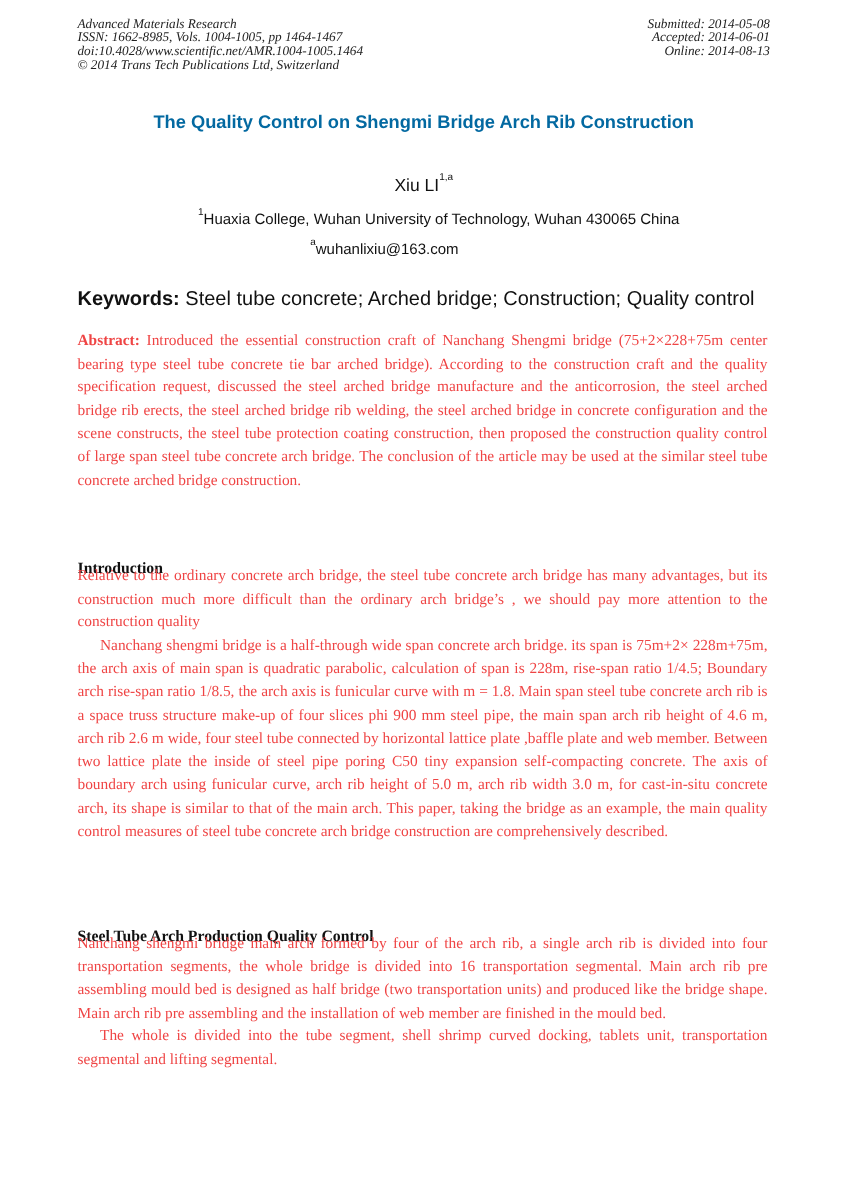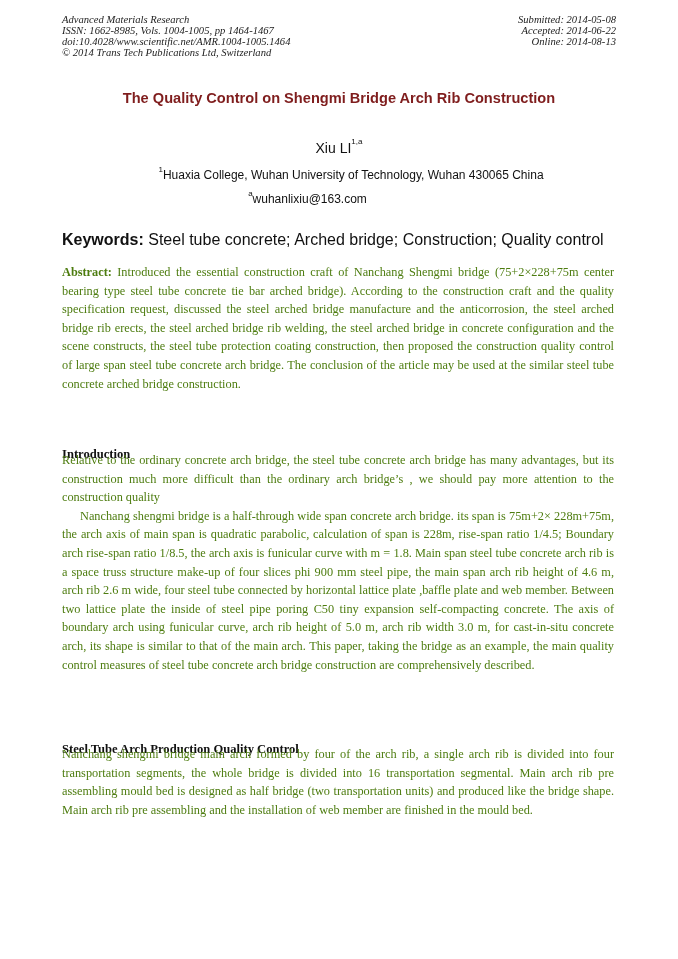"Accepted: 2014-06-22" div { text: 2014-06-22 -> 2014-06-01 }
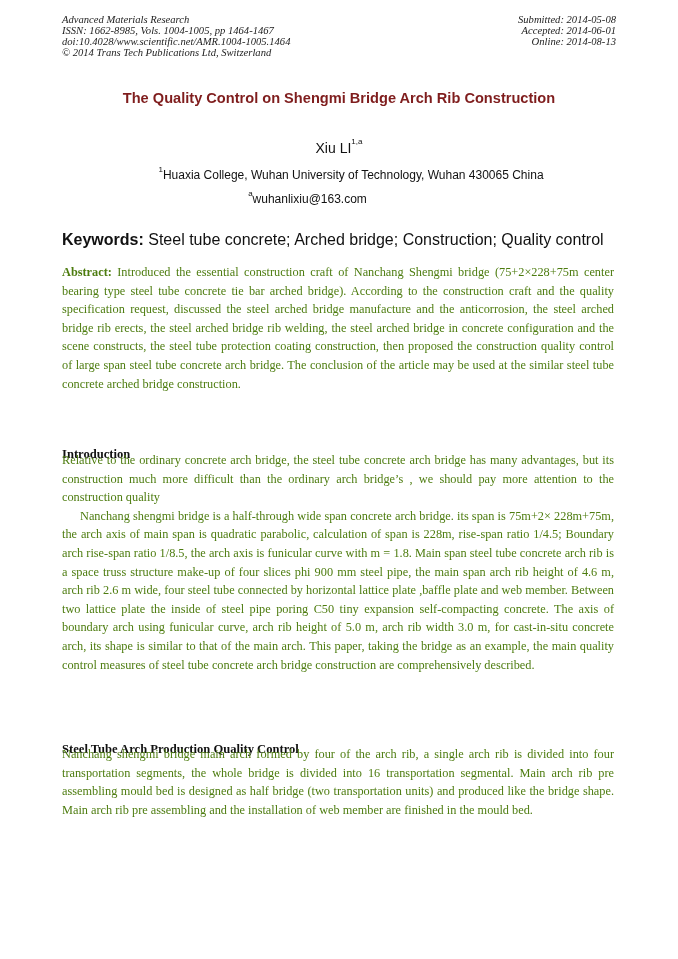"The Quality Control on Shengmi" .title { color: #7f1d1d -> #0369a1 }
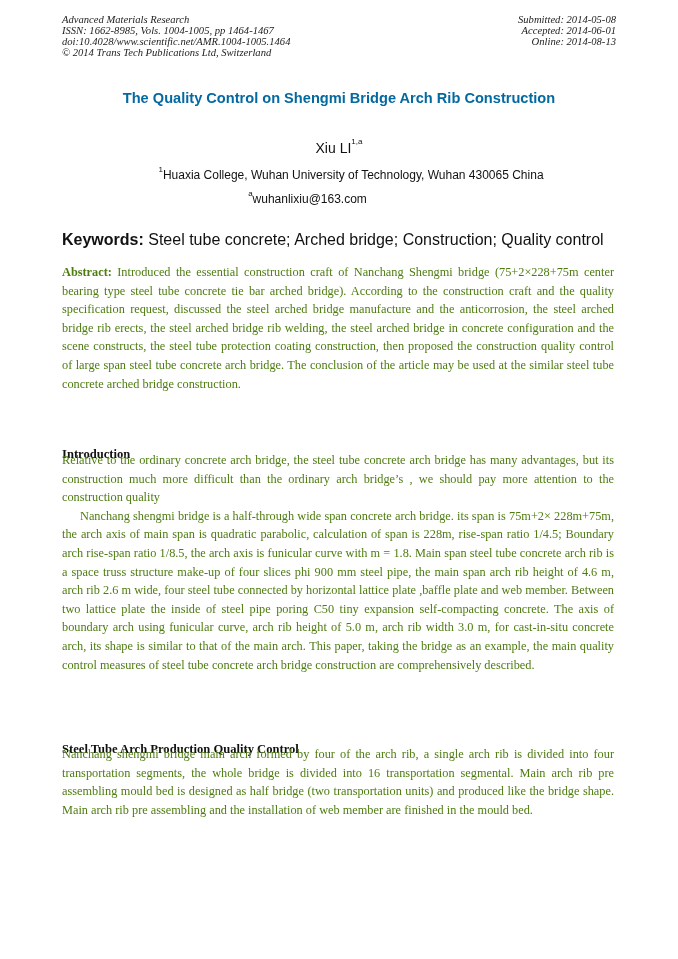"Abstract: Introduced the essential" .body { color: #4d7c0f -> #ef4444 }
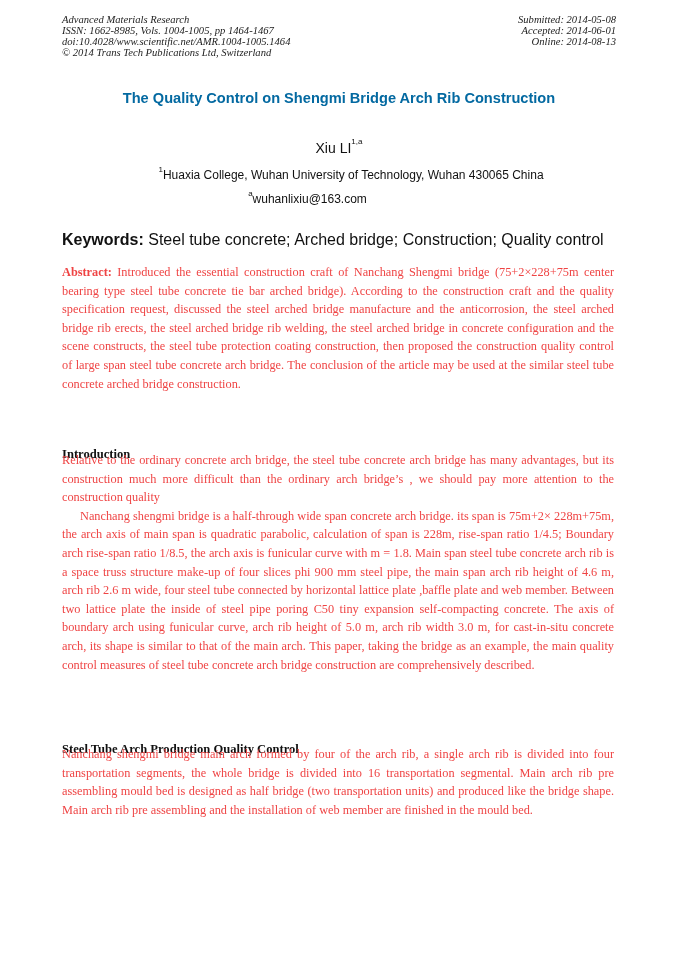"The whole is divided into" p.indent { html: none -> <p>The whole is divided into the tube segment, shell shrimp curved docking, tablets unit, transportation segmental and lifting segmental.</p> }
